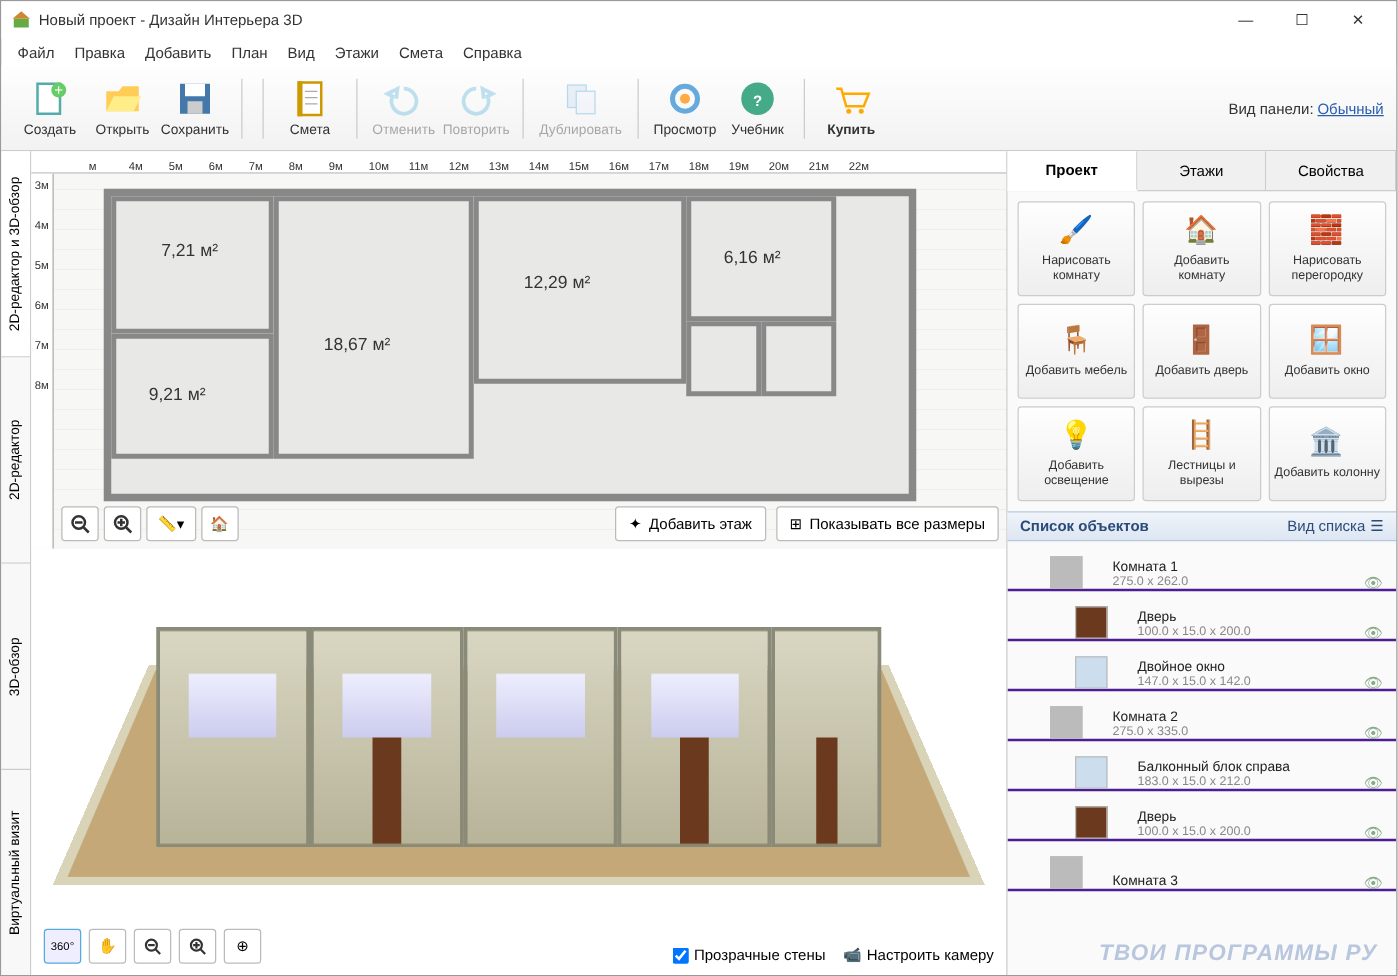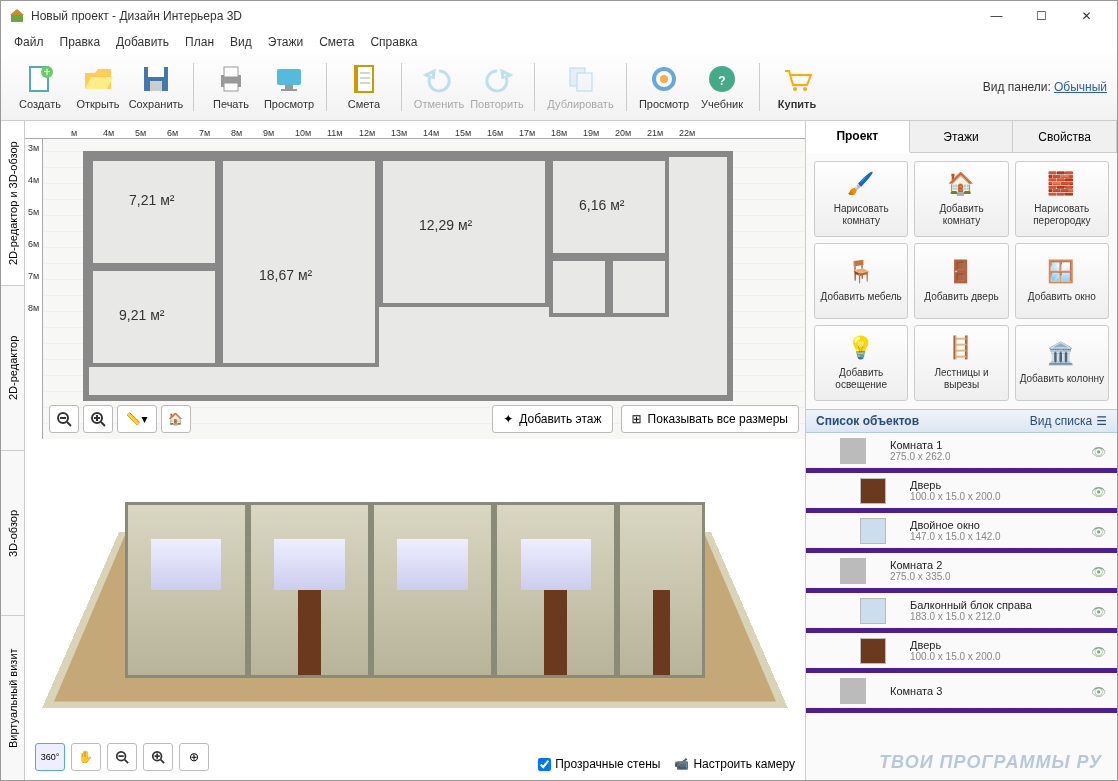"Печать" div.toolbar-group { html: <div> <div> <span> <svg> <rect></rect> <rect></rect> <rect></rect> </svg> </span> <span>Печать</span> </div> <div> <span> <svg> <rect></rect> <rect></rect> <rect></rect> </svg> </span> <span>Просмотр</span> </div> </div> -> none }
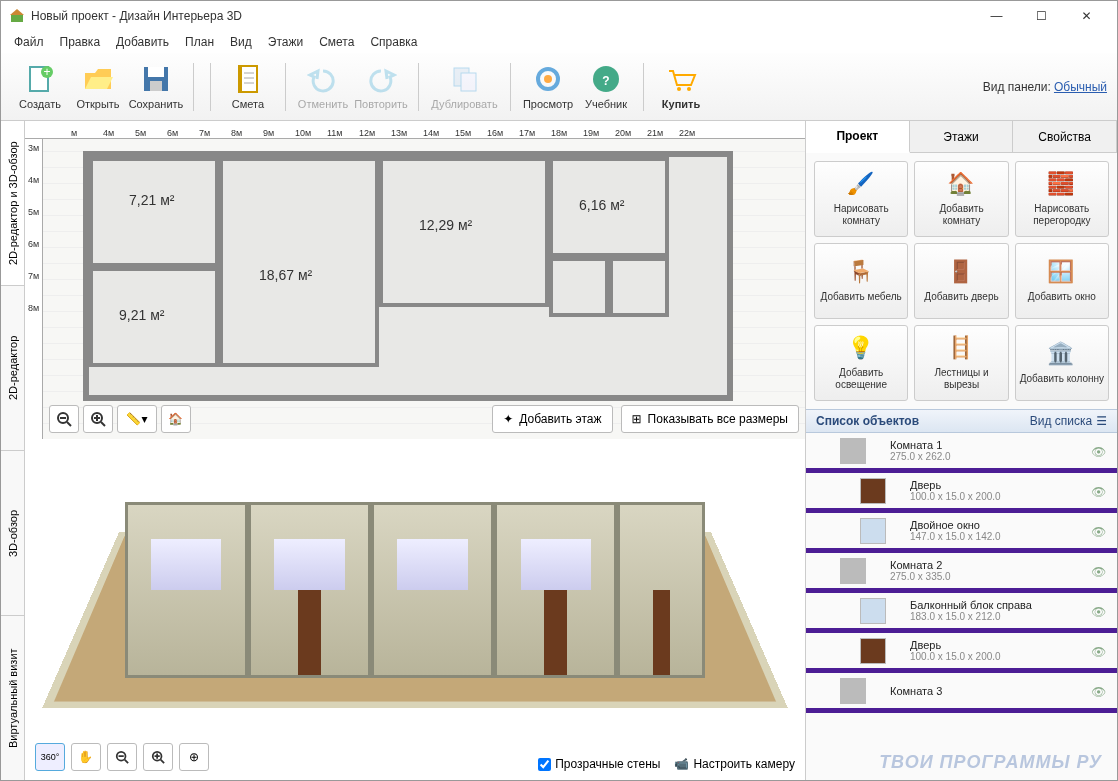"Комната 1" .obj-item { align-items: center -> flex-end; border-bottom: 5px solid #4c1d95 -> 2px solid #4c1d95 }
